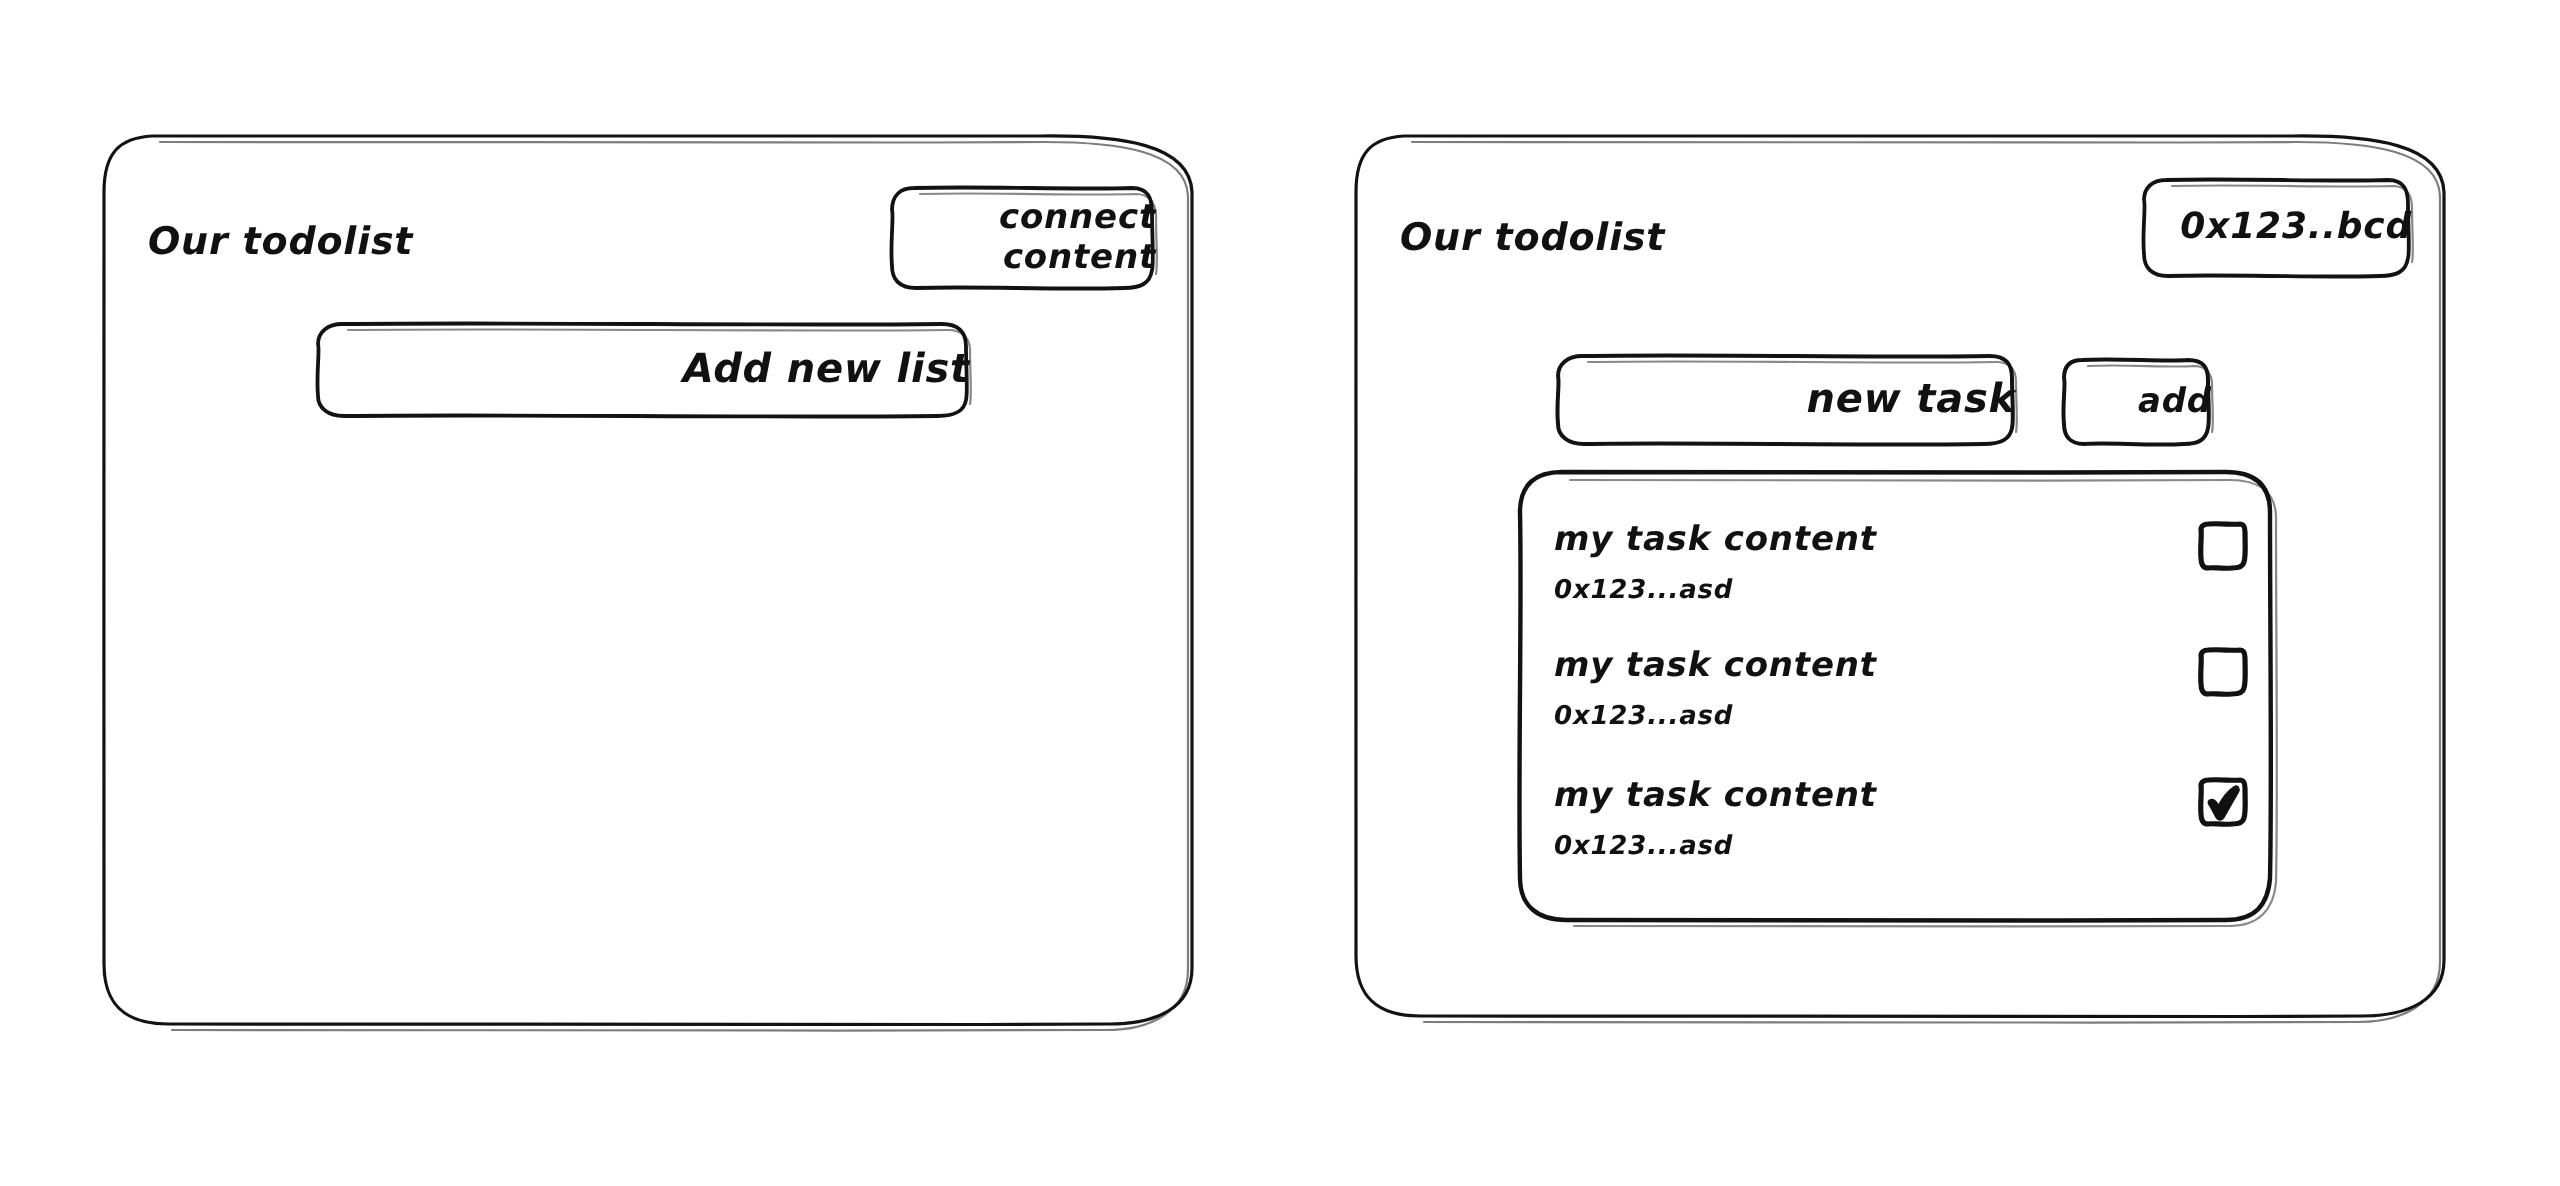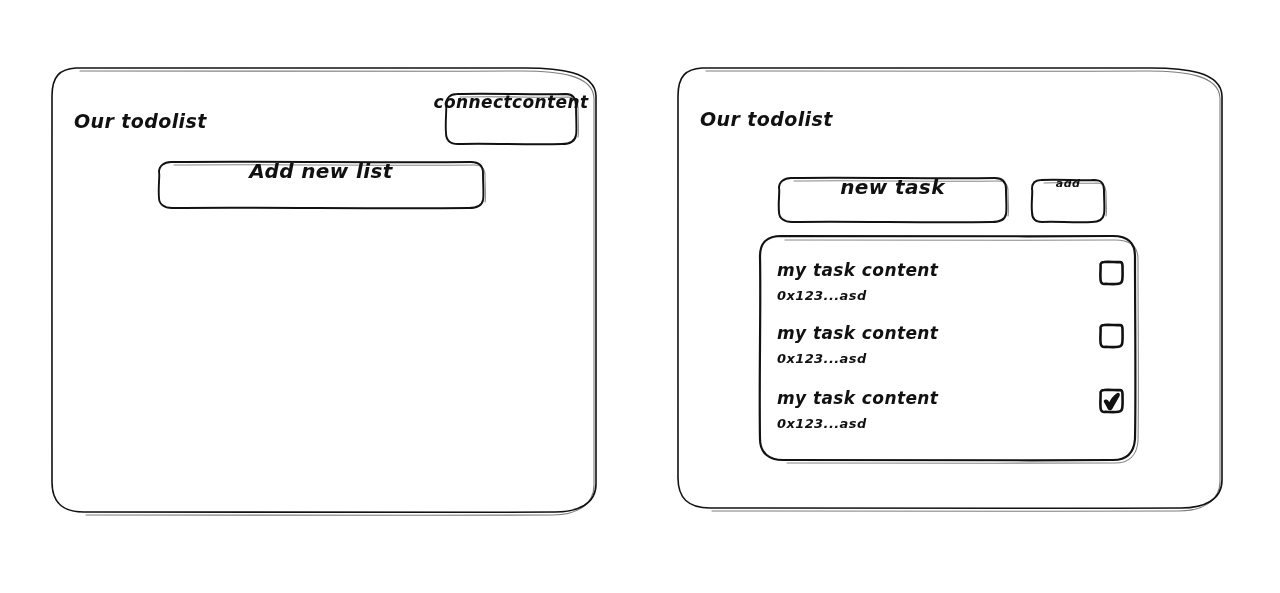"connect" .btn-text { align-items: flex-start -> flex-end; flex-direction: none -> column }
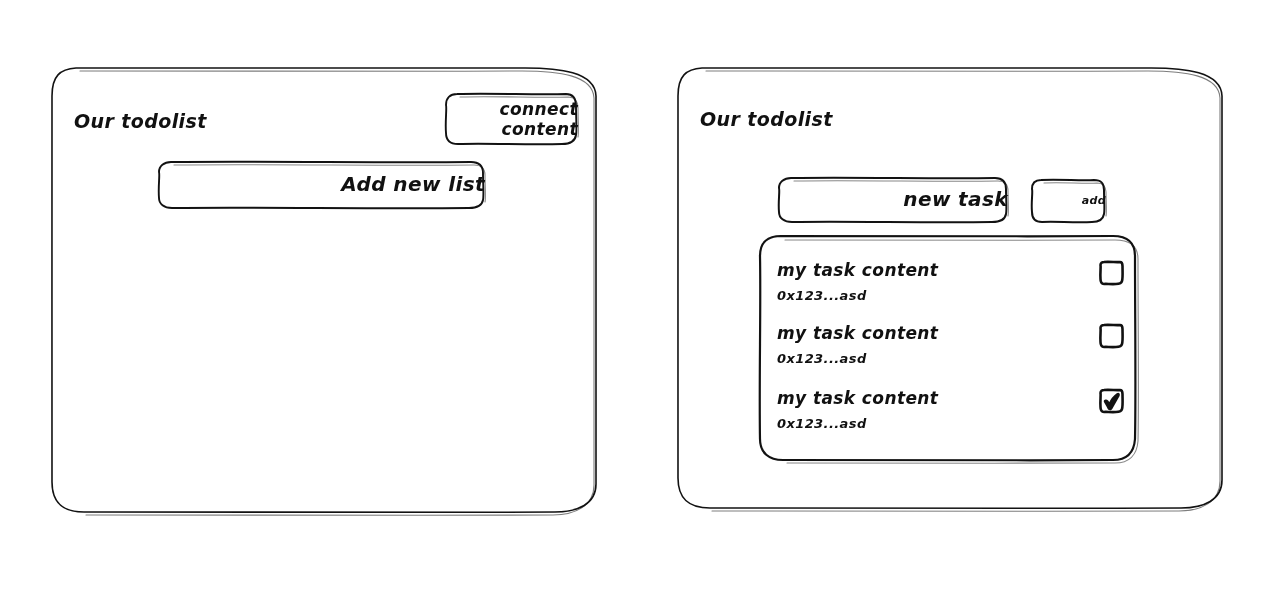"0x123..bcd" div.sk-box { html: none -> <div> <svg> <path></path> <path></path> </svg> <div> <span>0x123..bcd</span> </div> </div> }
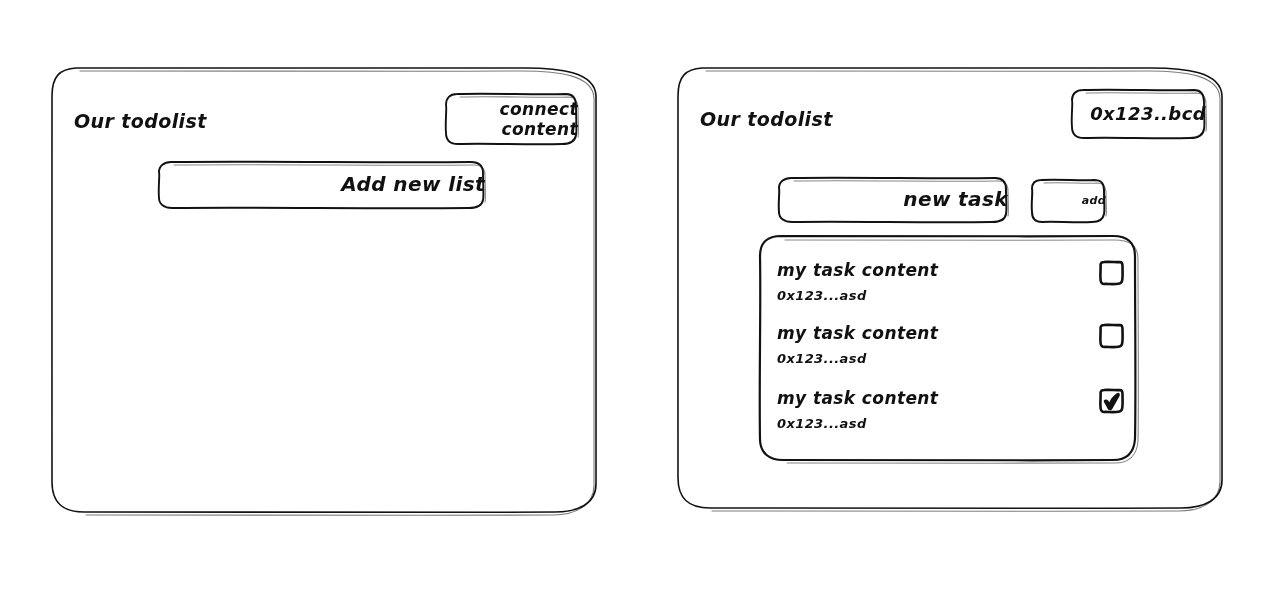"add" div.btn-text { font-size: 11px -> 17px }
